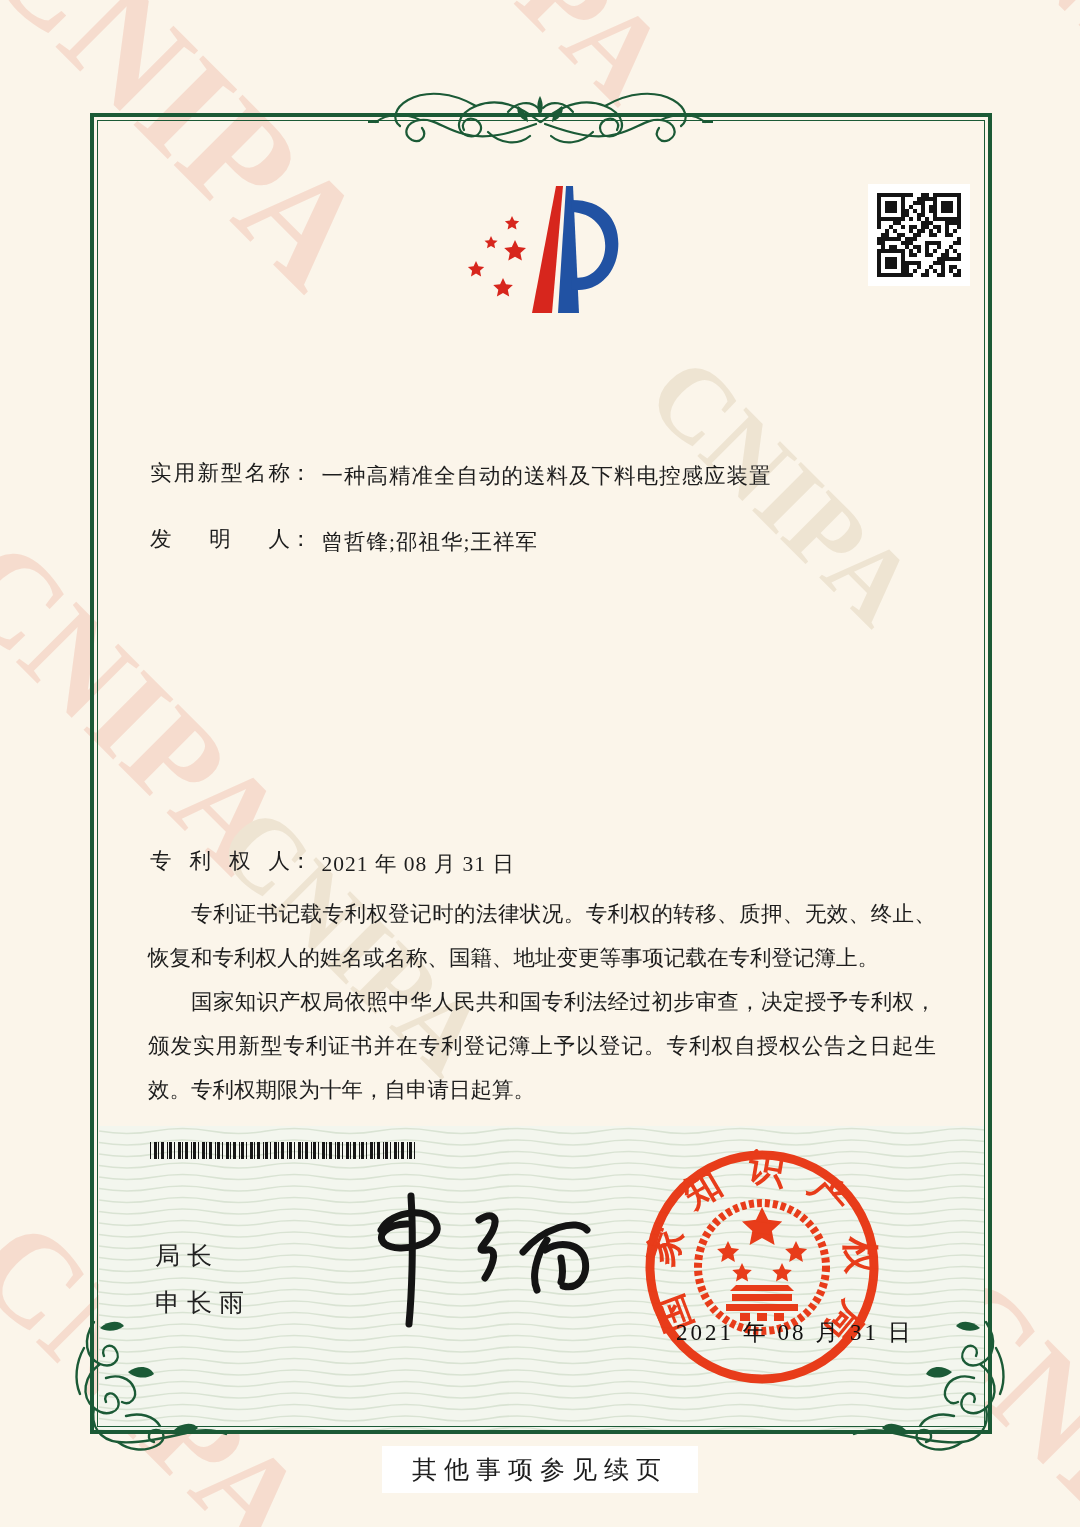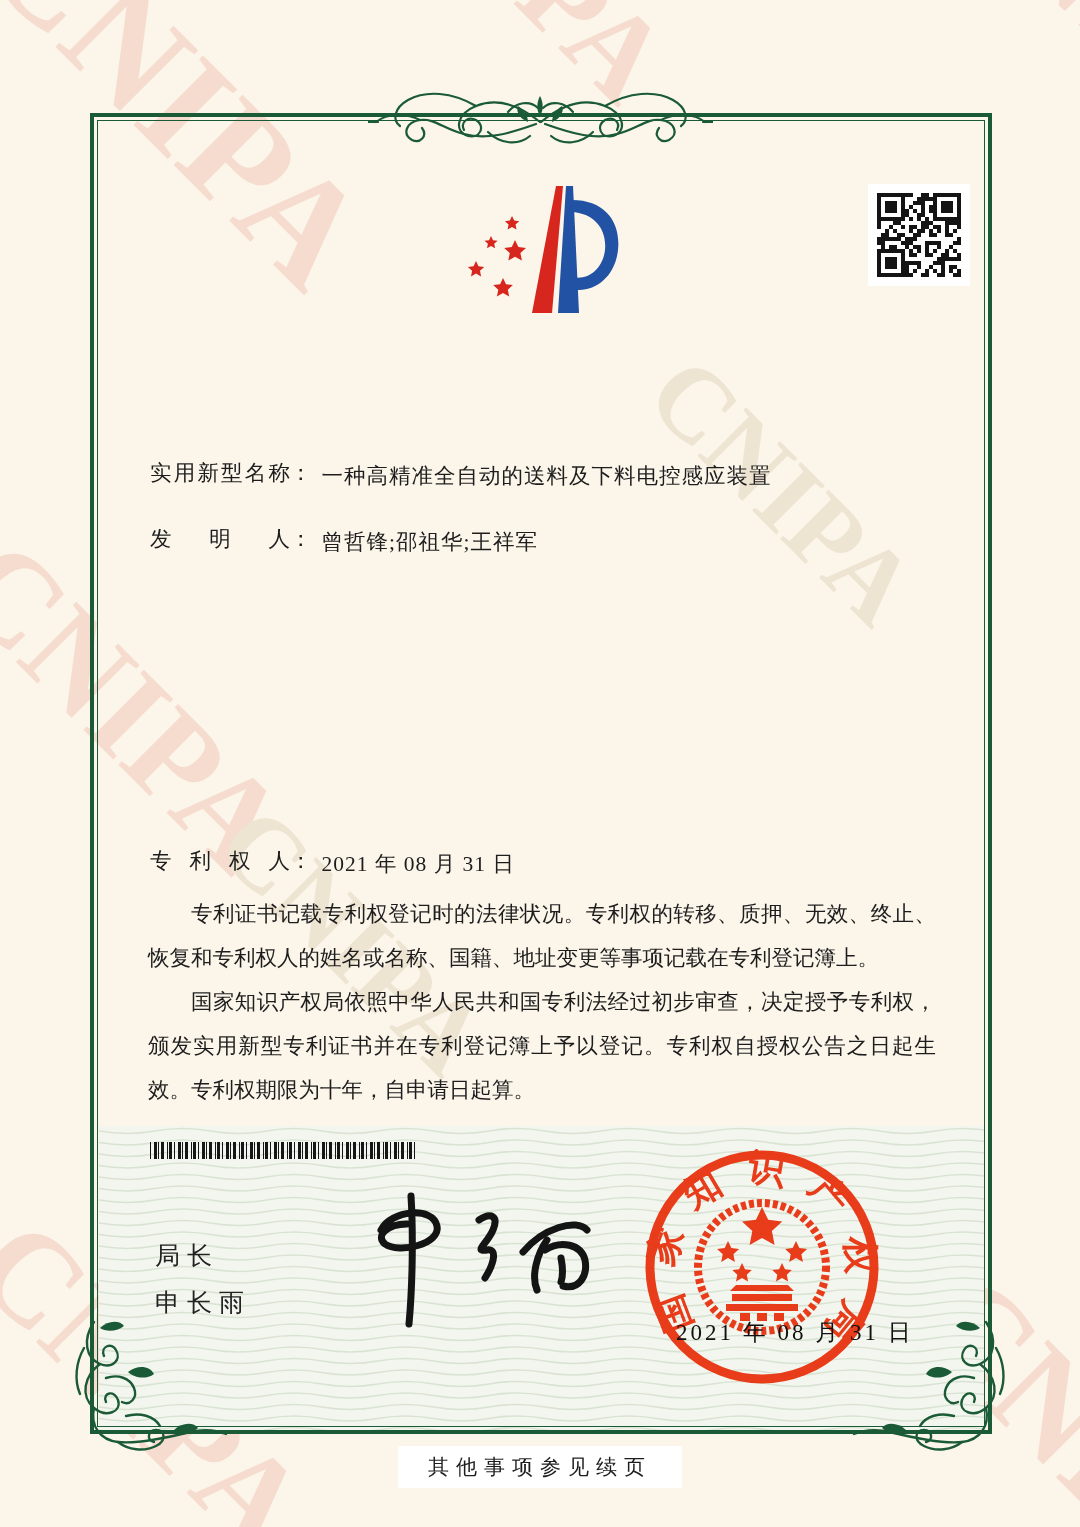"其他事项参见续页" .cont-note span { font-size: 21px -> 25px }
